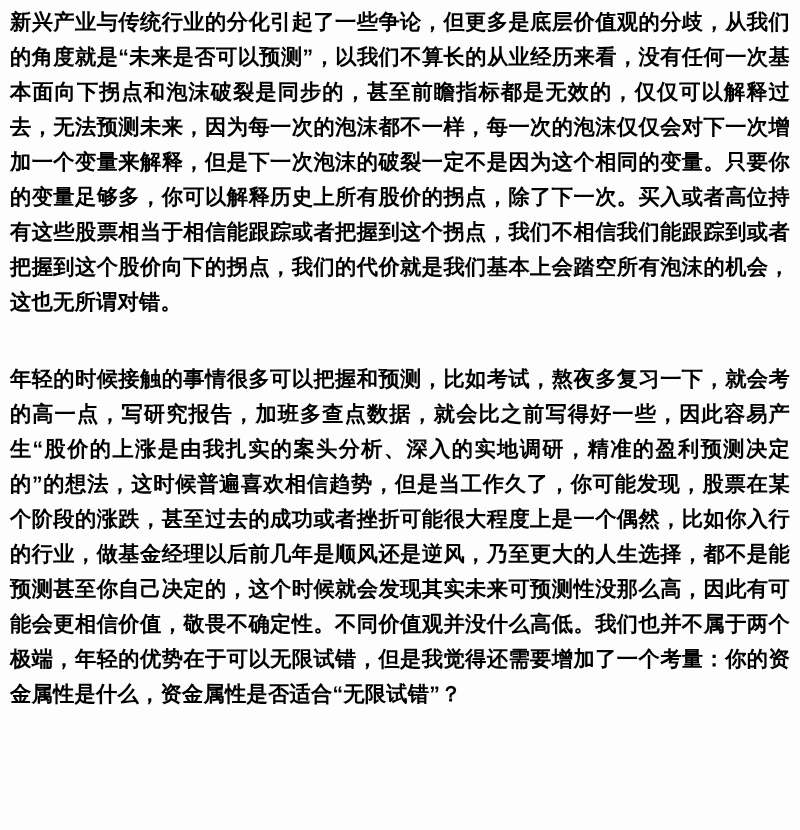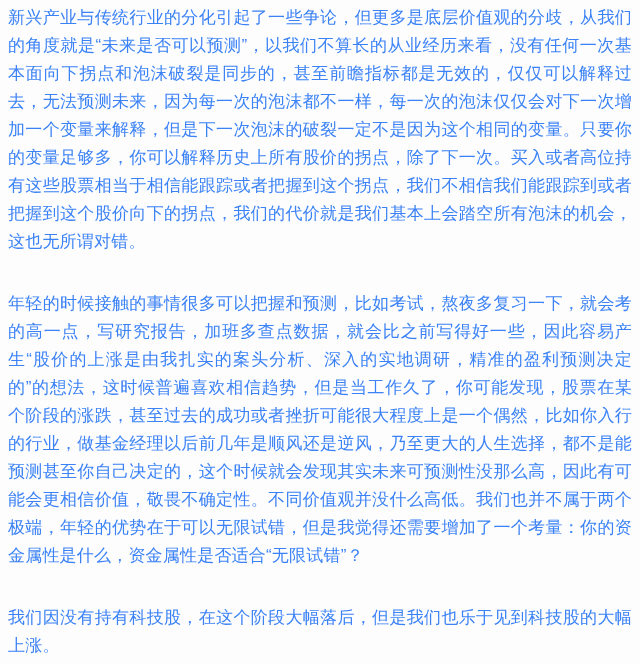"新兴产业与传统行业的分化引起了一些争论，但更多是底层价值观的分歧，从我们的角度就" .article { color: #3b82f6 -> #000000; font-weight: none -> bold }
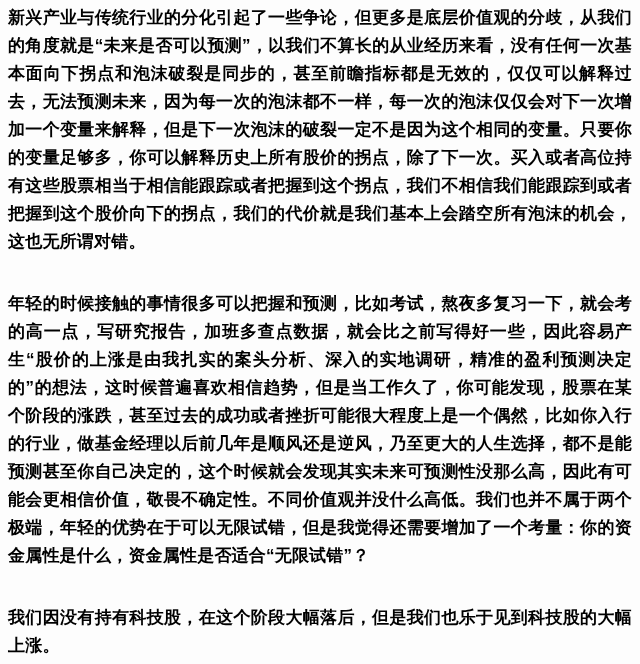"我们因没有持有科技股，在这个阶段大幅落后，但是我们也乐于见到科技股的大幅上涨。" p { html: <p>我们因没有持有科技股，在这个阶段大幅落后，但是我们也乐于见到科技股的大幅上涨。</p> -> none }
